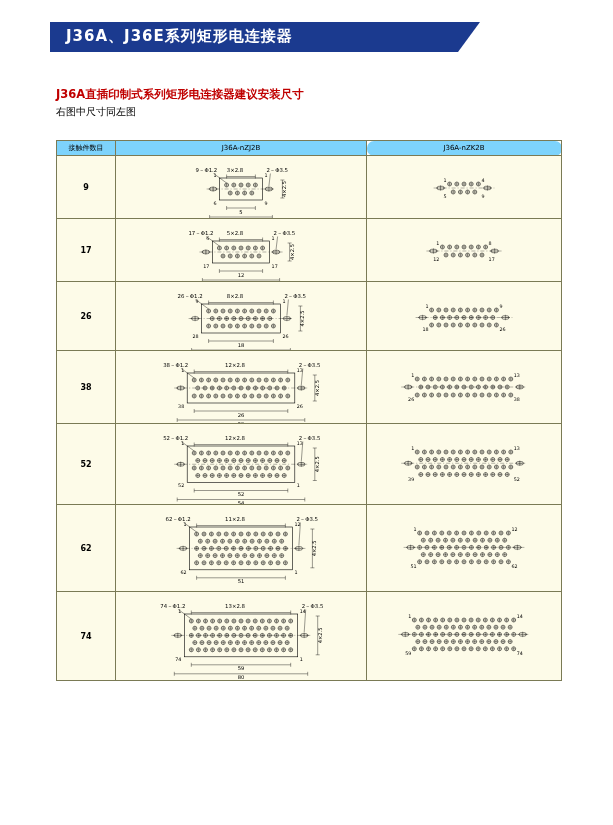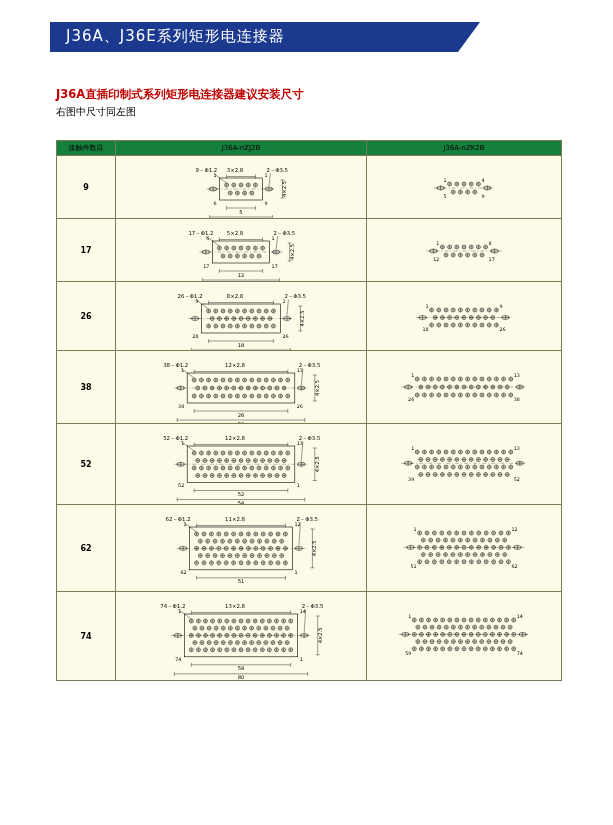"J36A、J36E系列矩形电连接器" .banner-title { font-weight: normal -> bold }
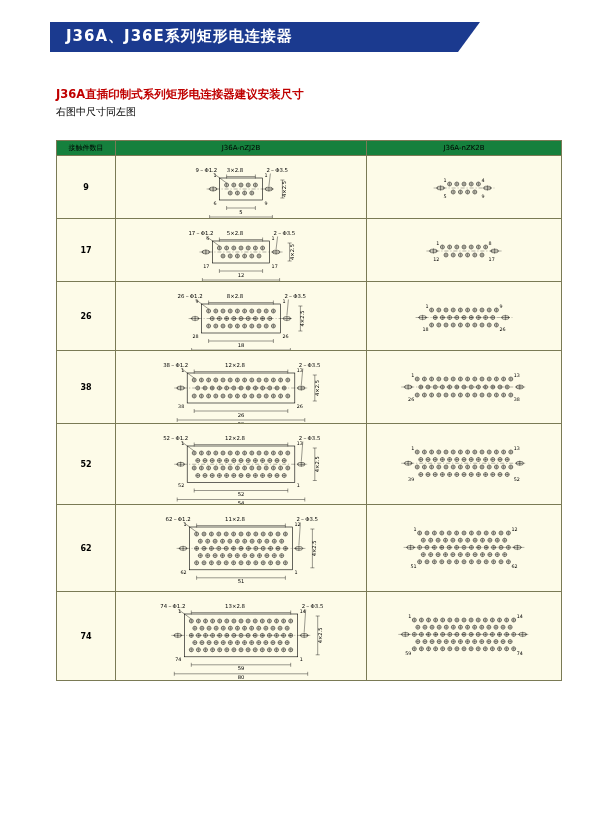"接触件数目" .tbl thead th { background: #15803d -> #7dd3fc }
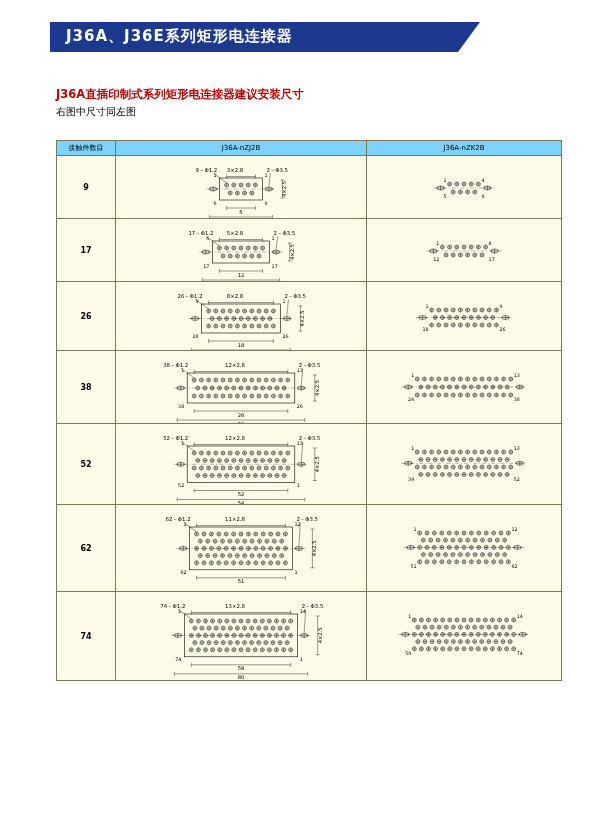"J36A-nZK2B" .col-b { border-radius: none -> 7px }
